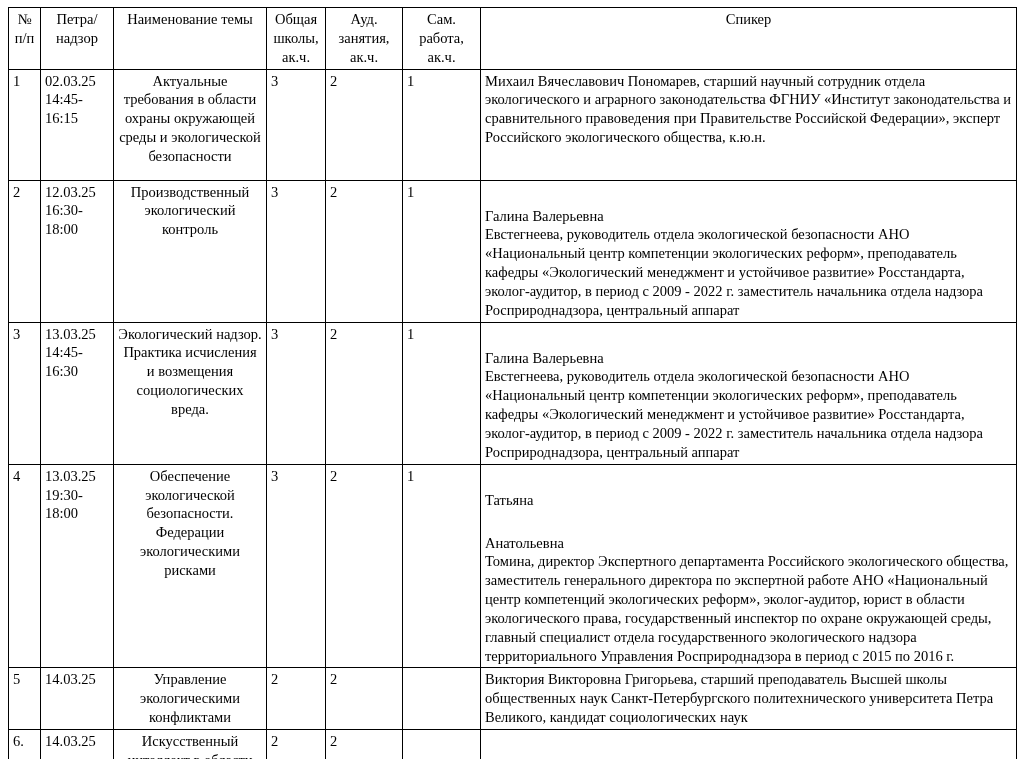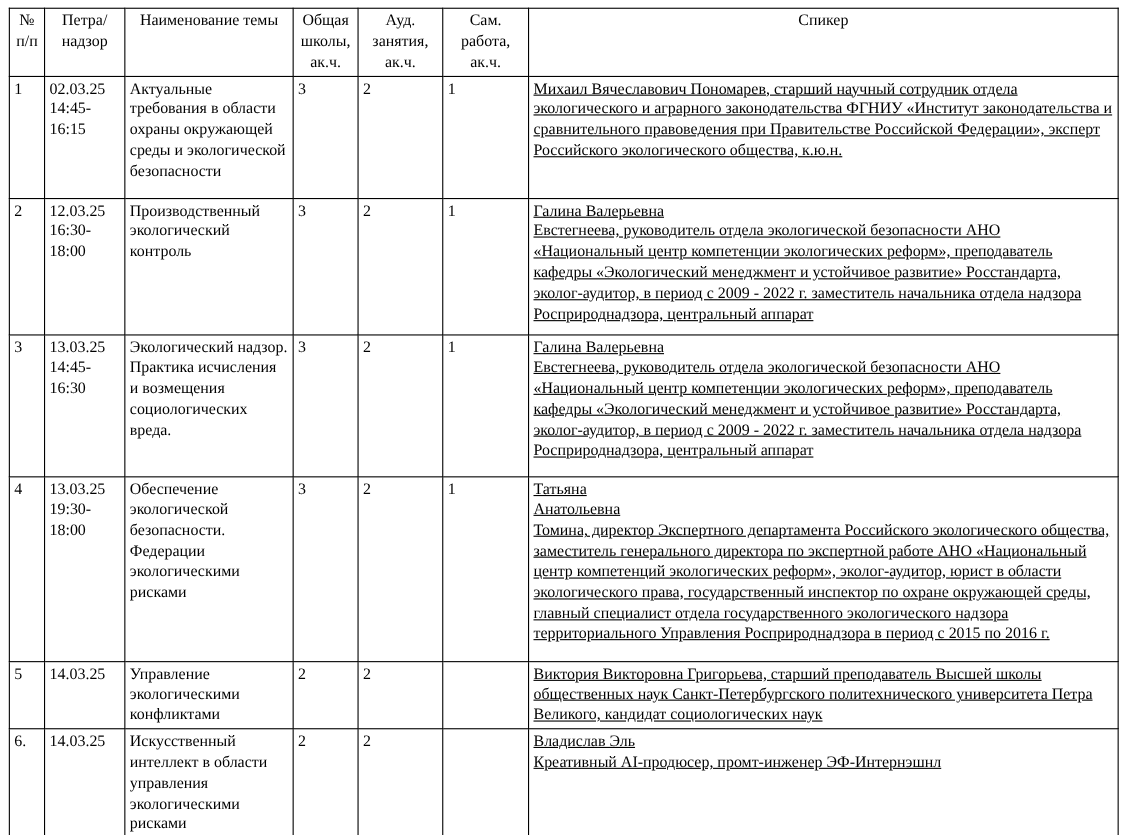"Актуальные требования в области охраны" td.topic { text-align: left -> center }
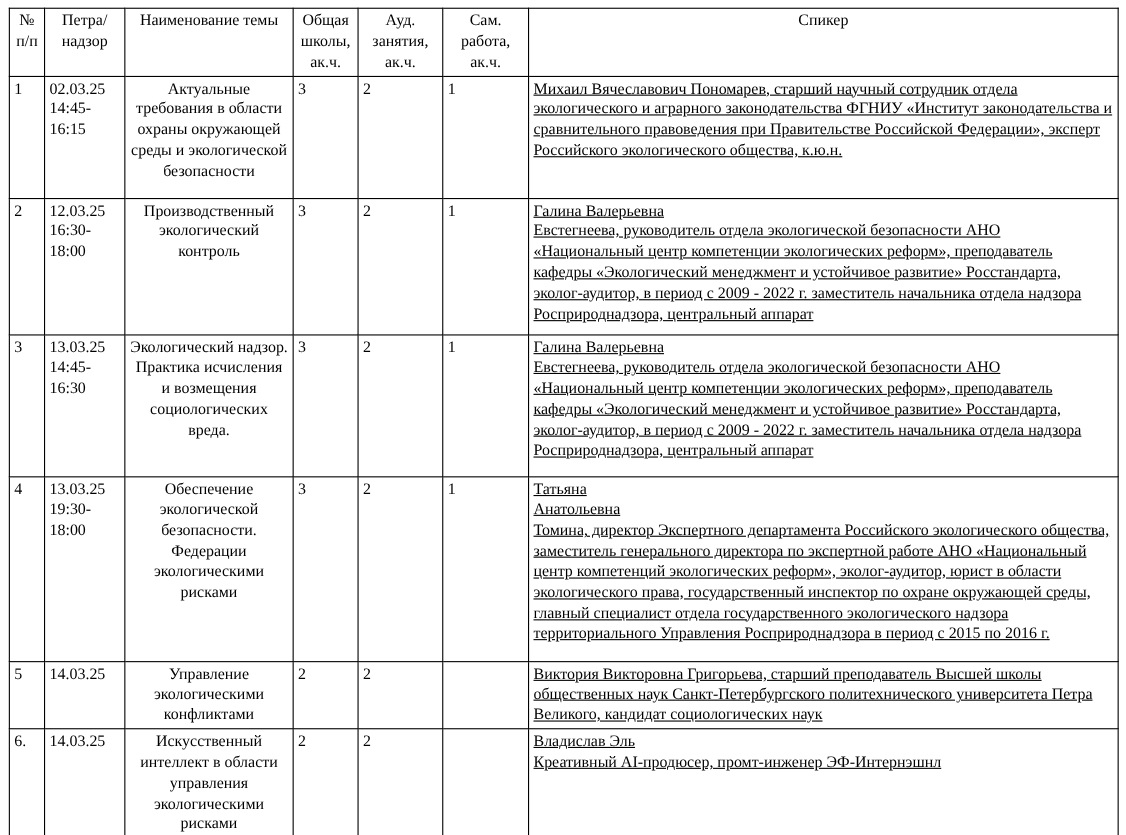"Михаил Вячеславович Пономарев, старший" td.speaker { text-decoration: underline -> none }
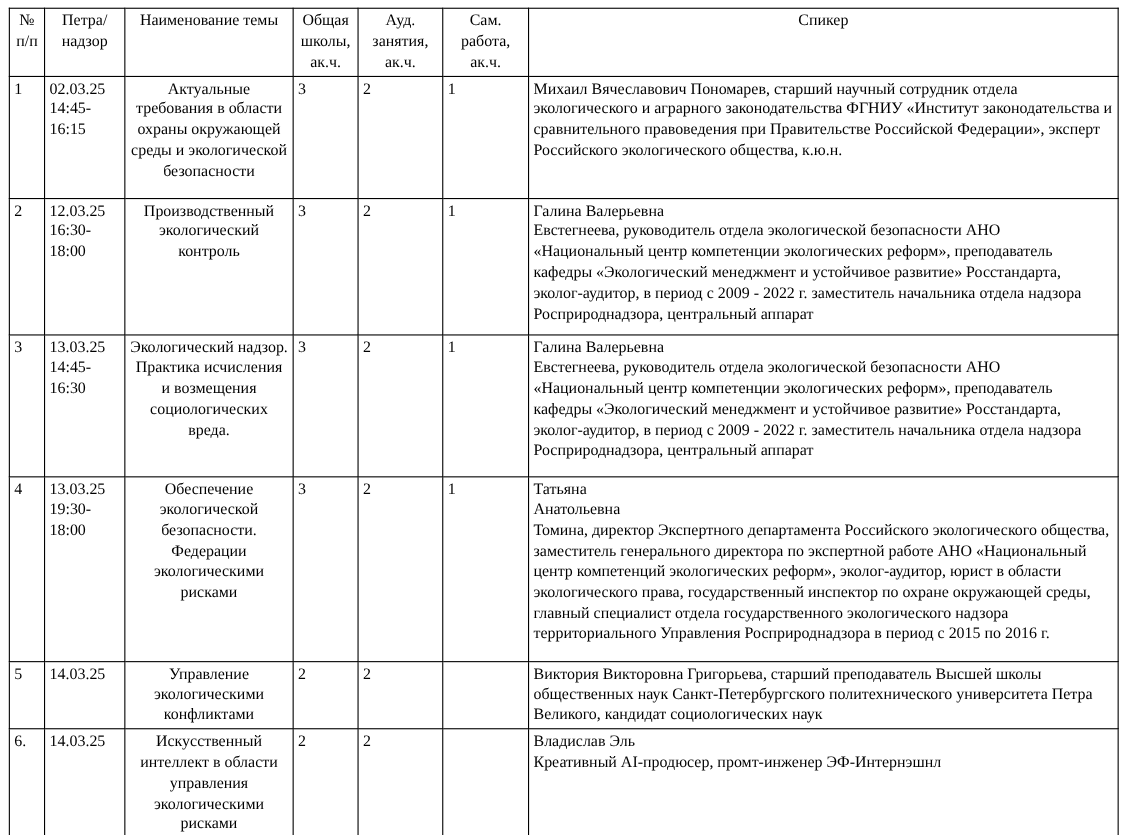"Галина Валерьевна" .sp-line { margin-top: none -> 24px }
